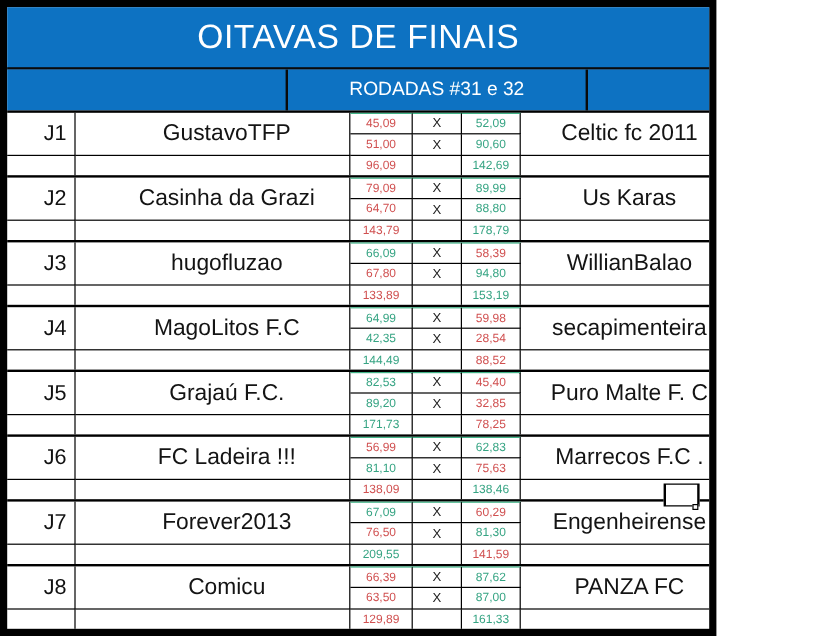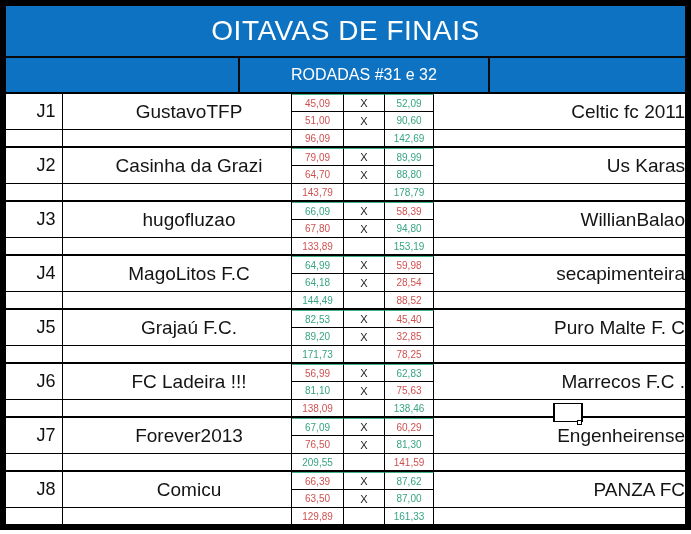"OITAVAS DE FINAIS" .frame { width: 691px -> 597px }
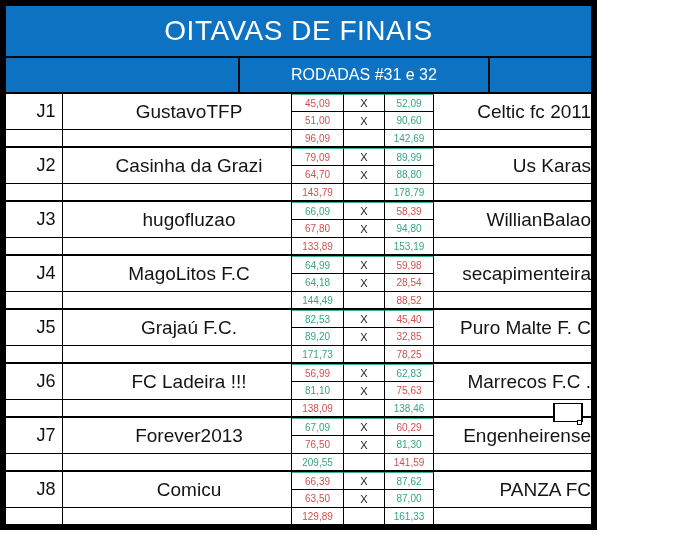"Celtic fc 2011" .rnamecol { justify-content: flex-end -> none }
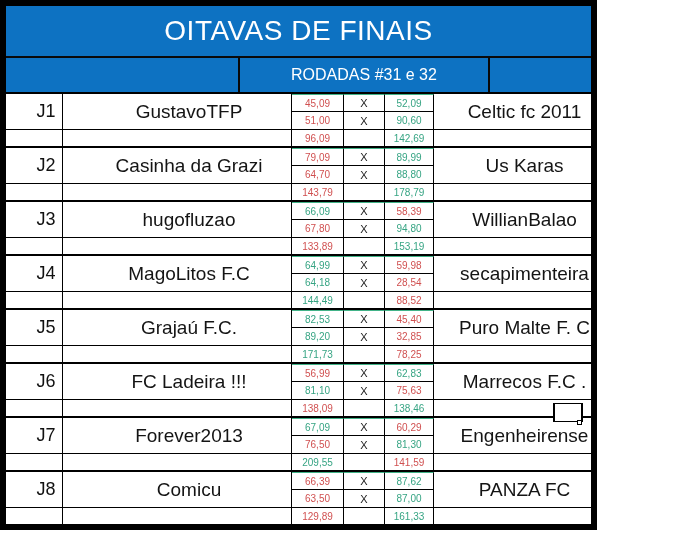"64,18" div.cell { text: 64,18 -> 42,35 }
